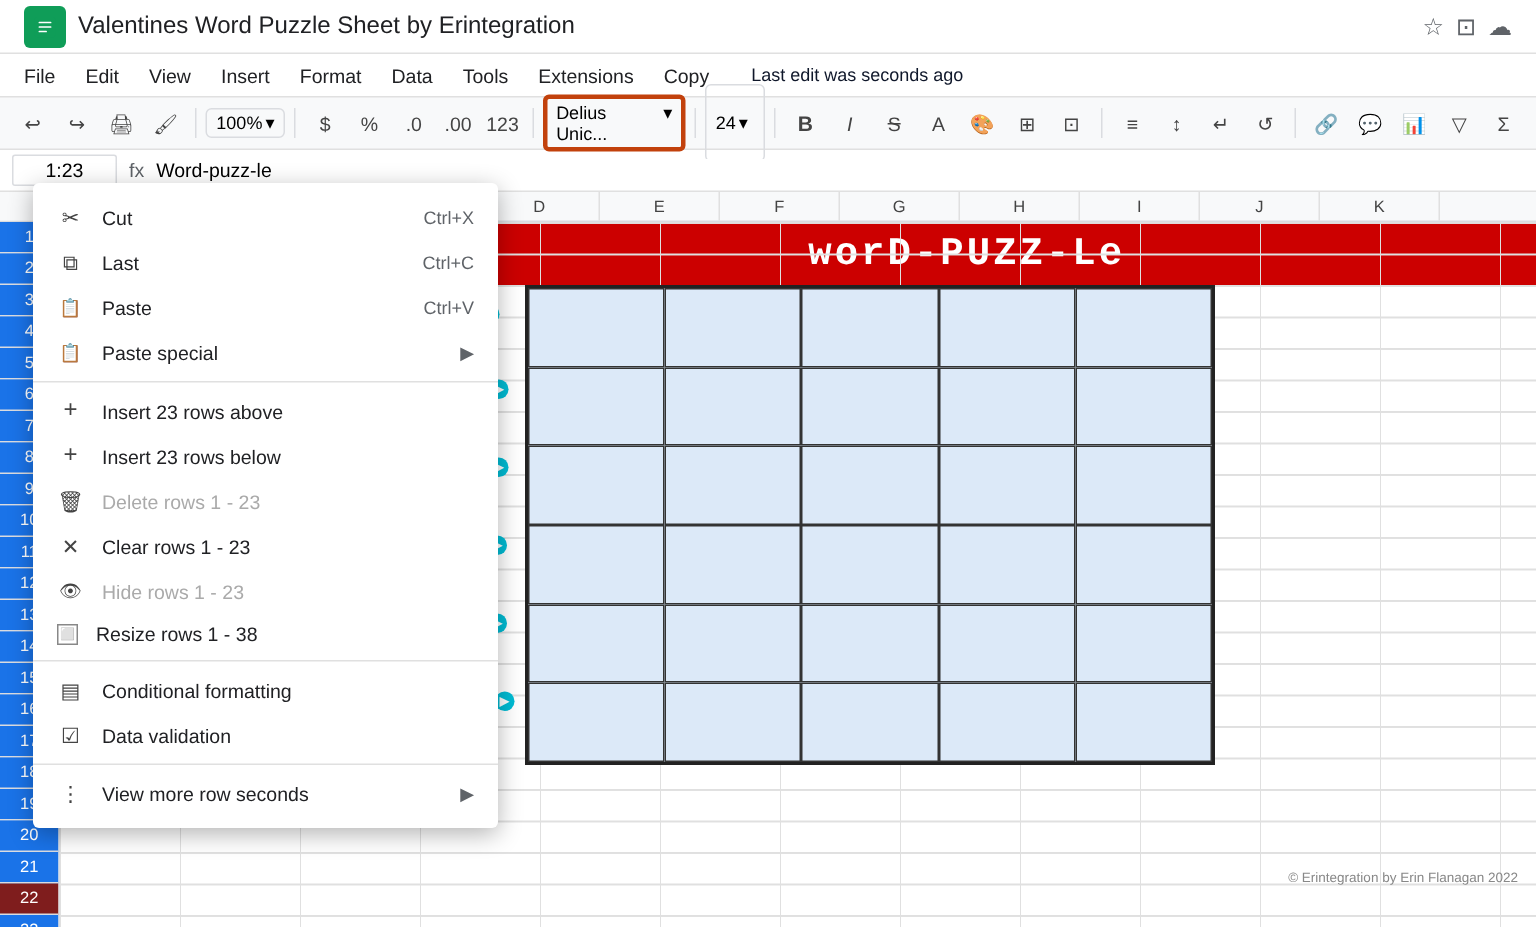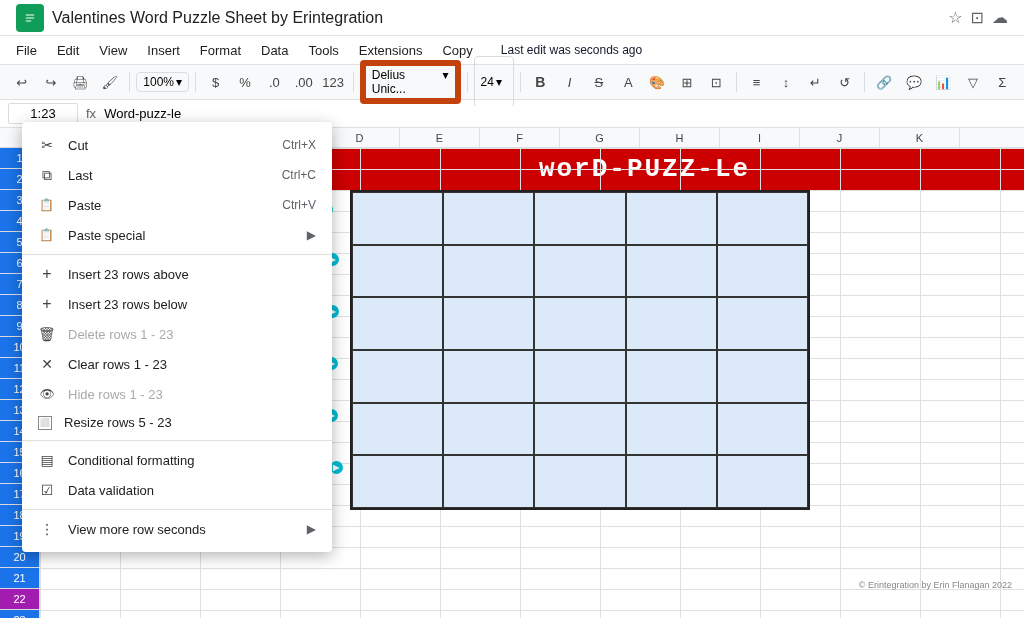"Delius Unic..." .toolbar-font { border: 6px solid #c2410c -> 3px solid #c2410c }
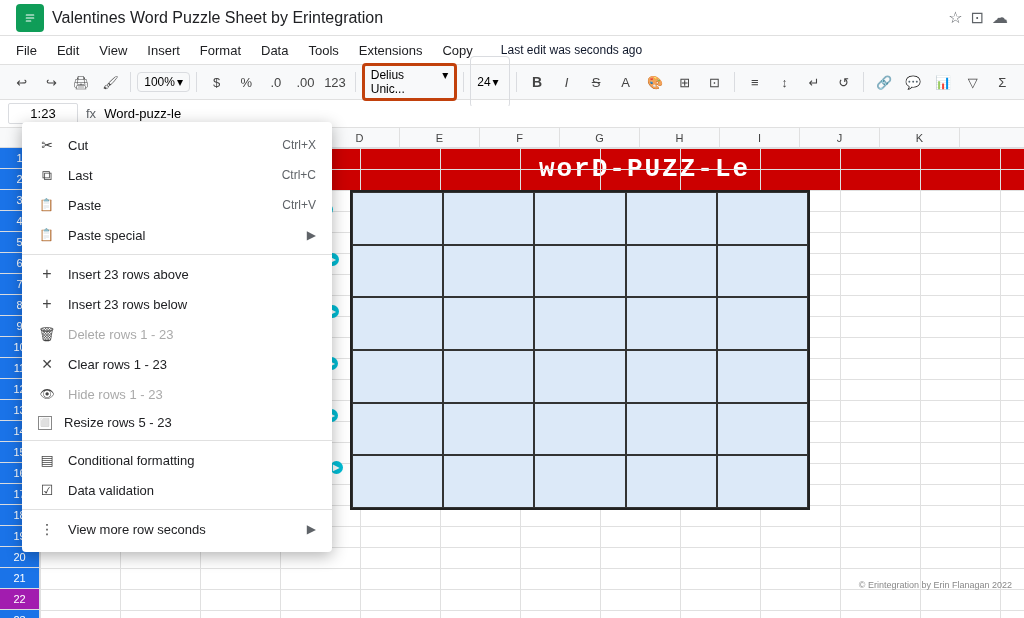"Resize rows 5 - 23" span { text: 5 - 23 -> 1 - 38 }
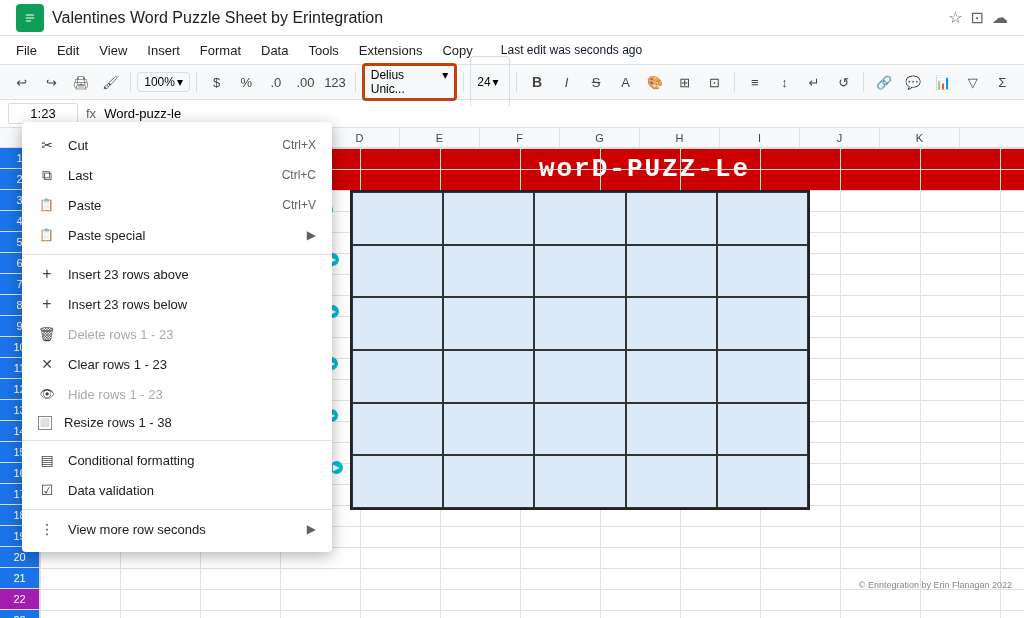"22" div { background: #a21caf -> #7f1d1d }
